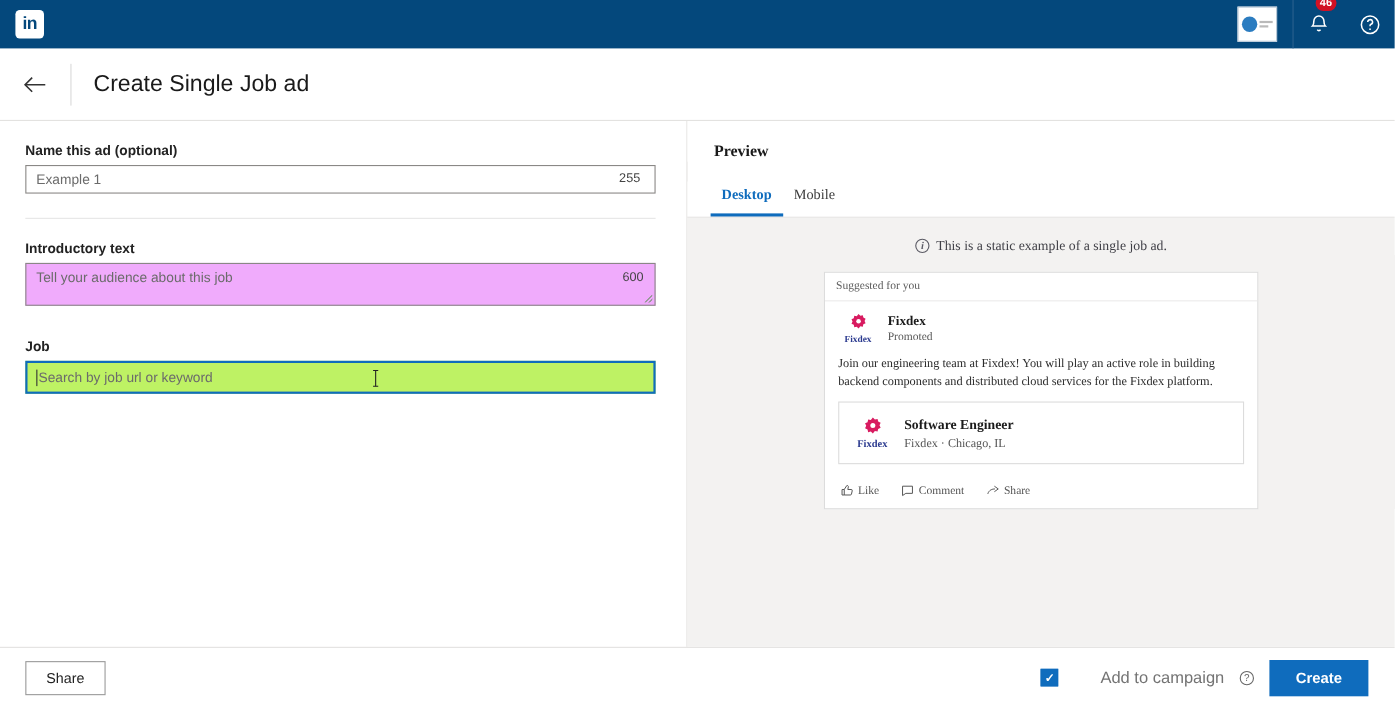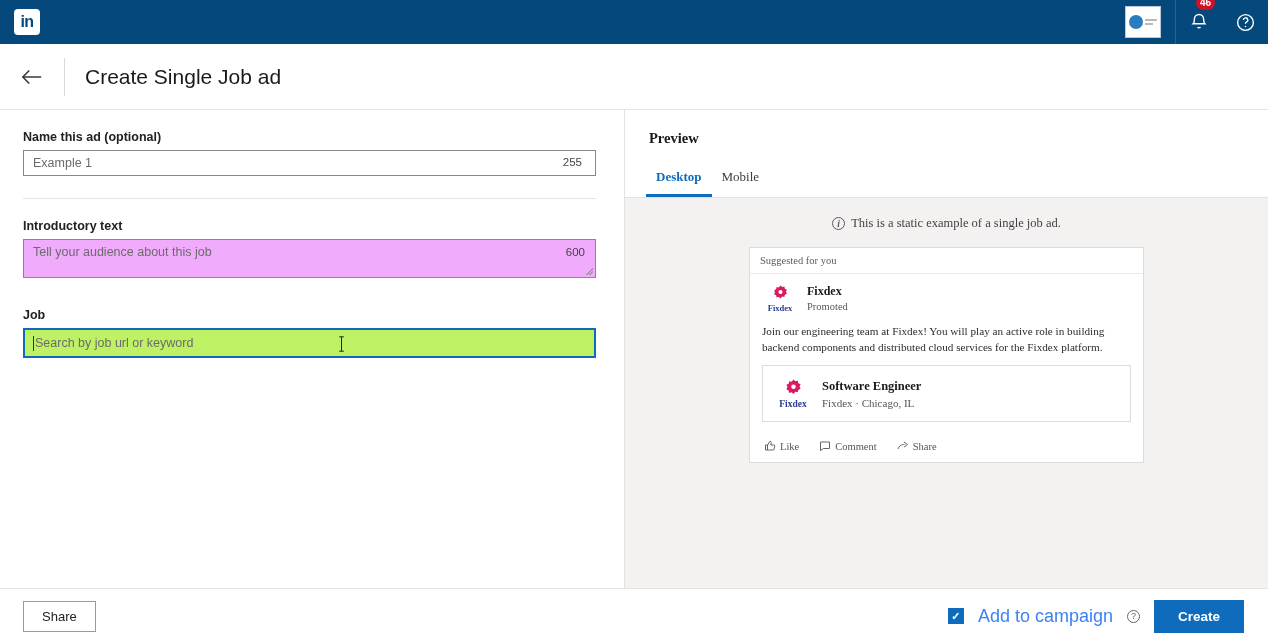"Add to campaign" .chk-label { color: #3b82f6 -> #737373; font-size: 18px -> 15px; margin-left: none -> 24px }
